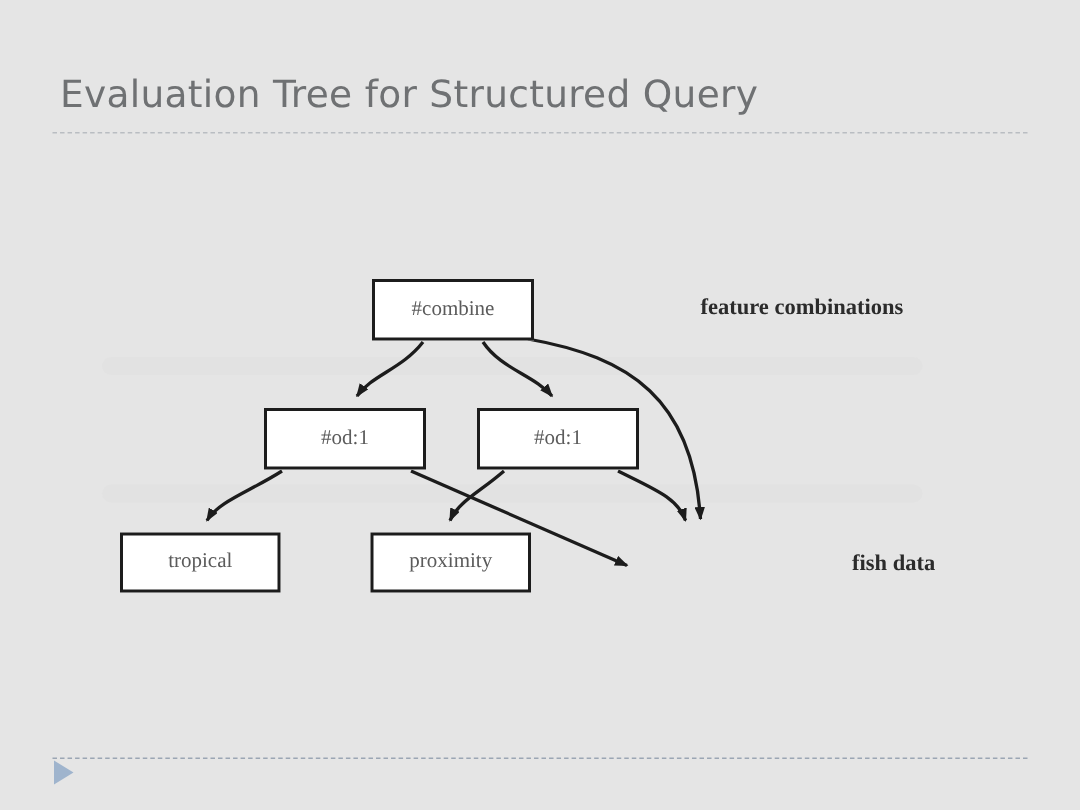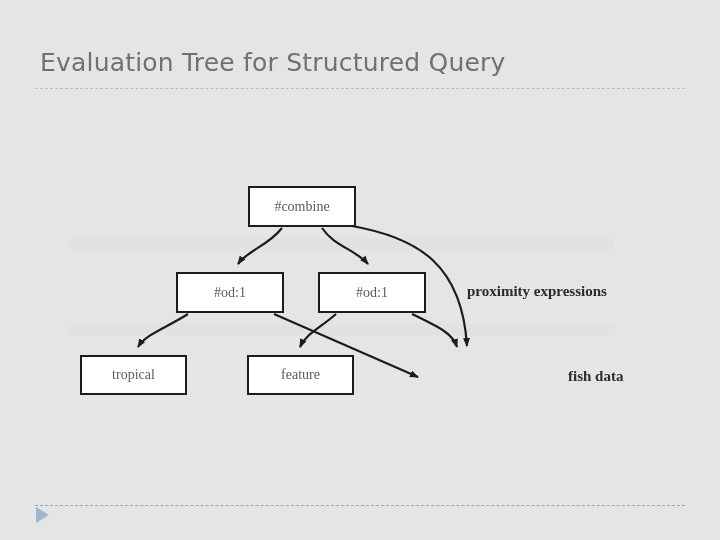"feature combinations" div.level-caption { html: none -> <div>feature combinations</div> }
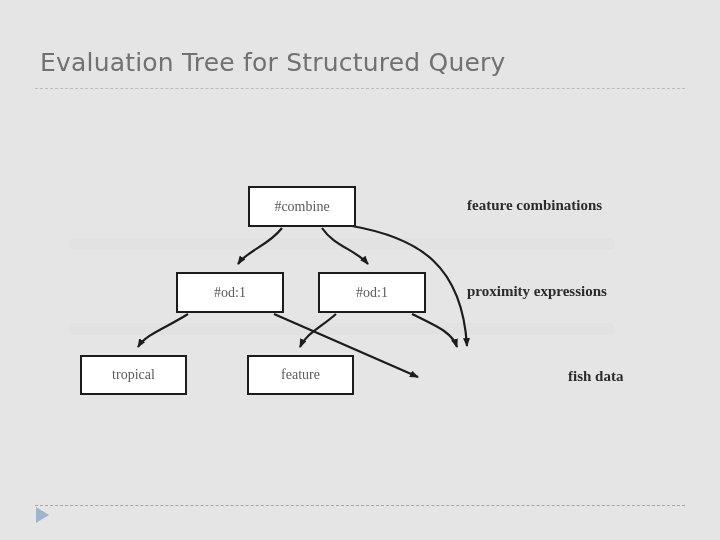"proximity expressions" div.level-caption { html: <div>proximity expressions</div> -> none }
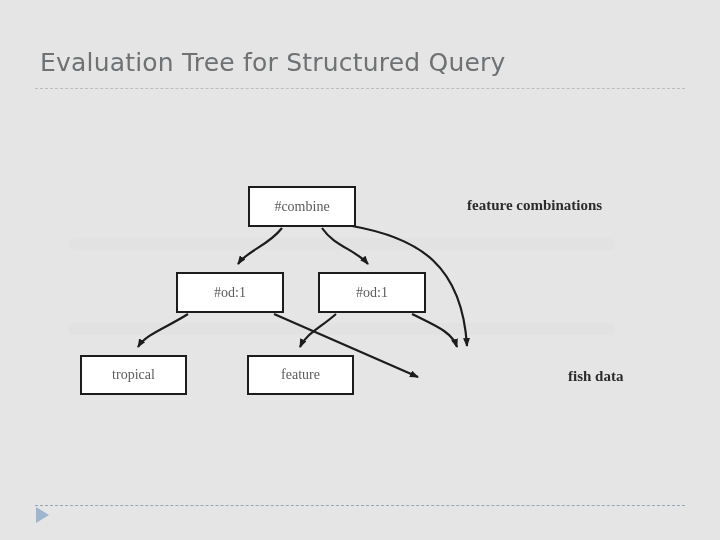"feature" div.node { text: feature -> proximity }
